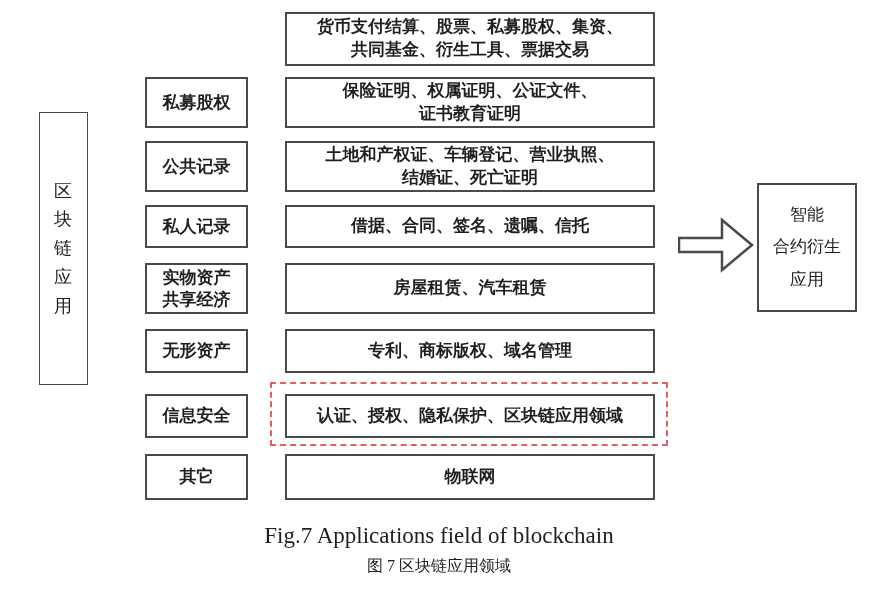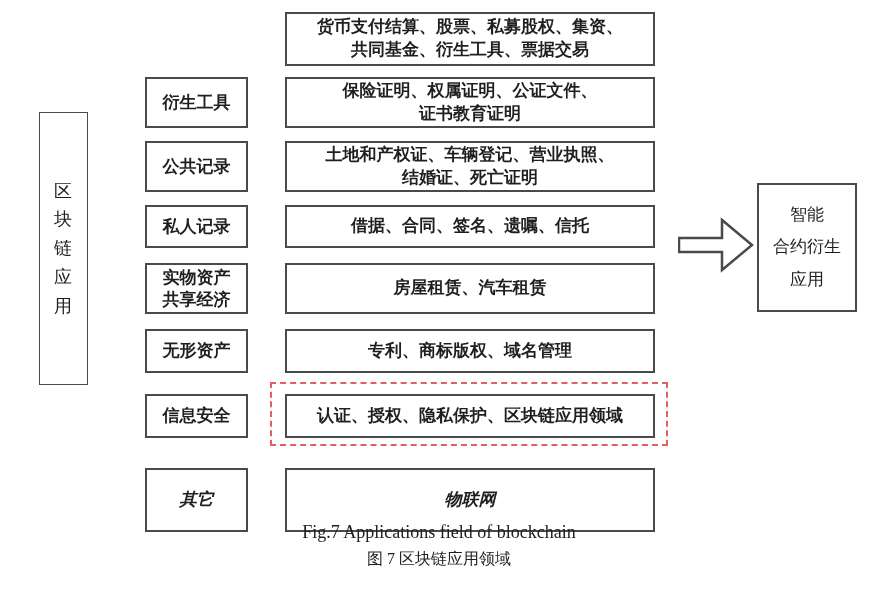"衍生工具" div.box { text: 衍生工具 -> 私募股权 }
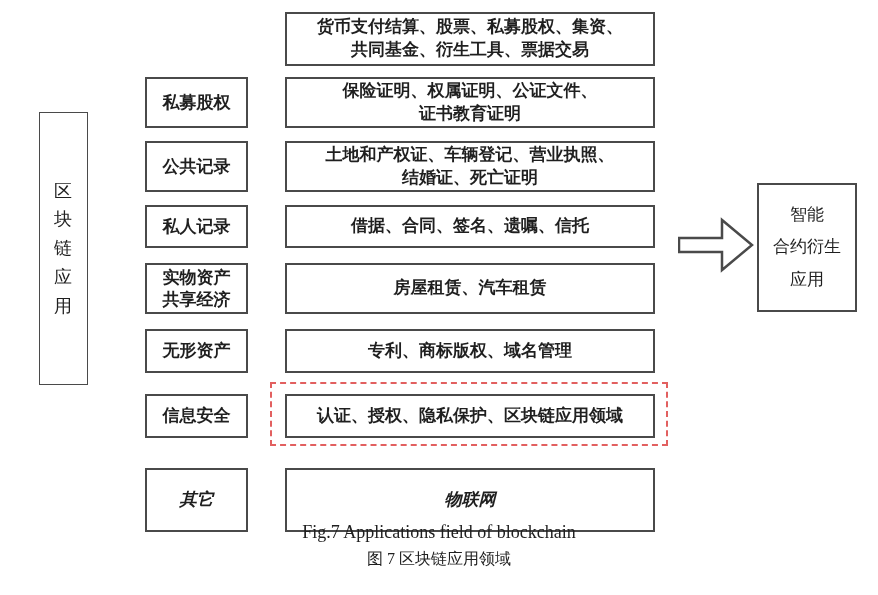"其它" .r7 { font-style: italic -> none; height: 64px -> 46px; top: 468px -> 454px }
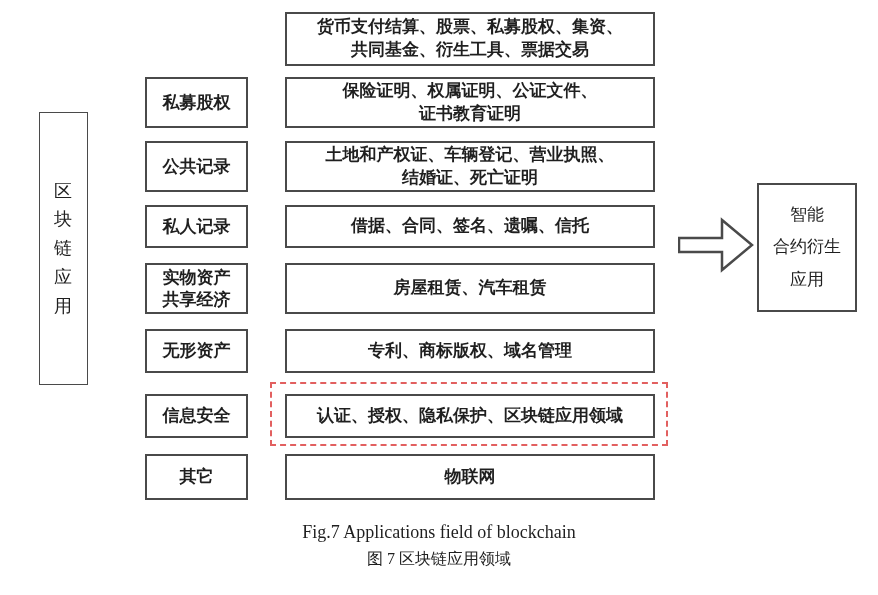"Fig.7 Applications field of blockchain" .caption-en { font-size: 18px -> 23px }
